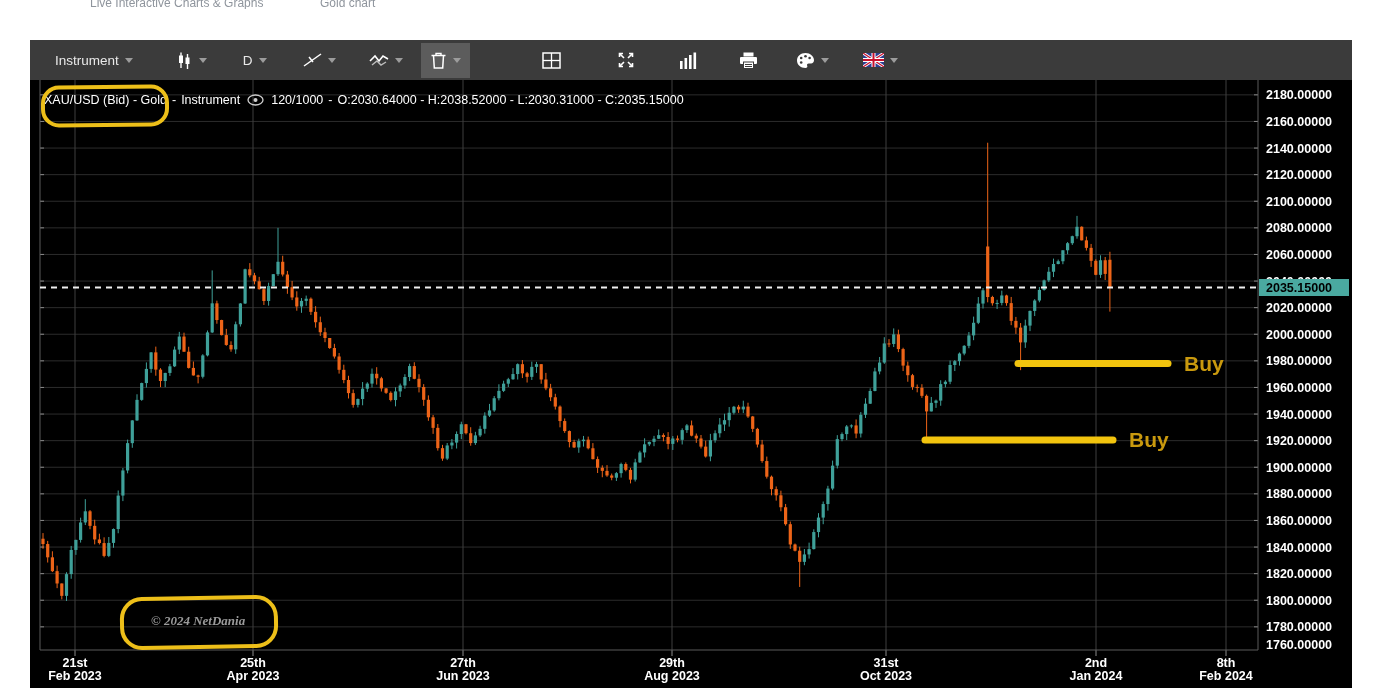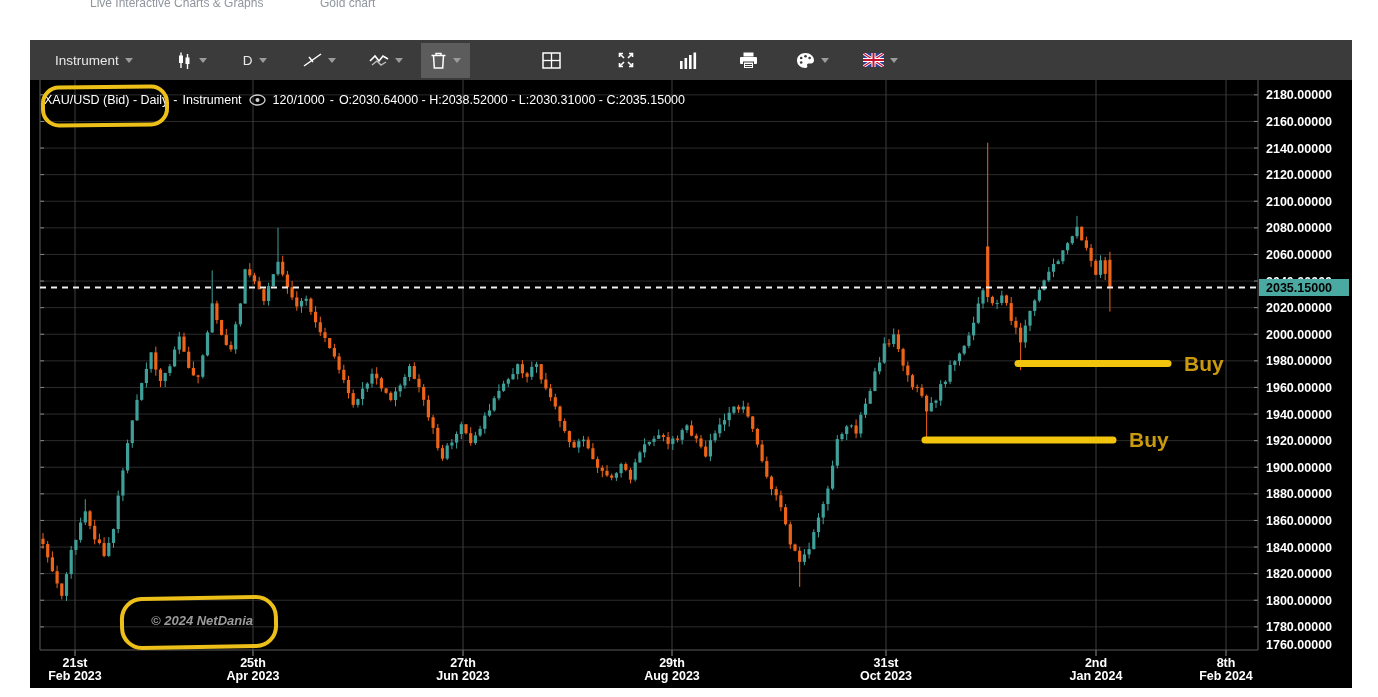"XAU/USD (Bid) - Daily" span { text: Daily -> Gold }
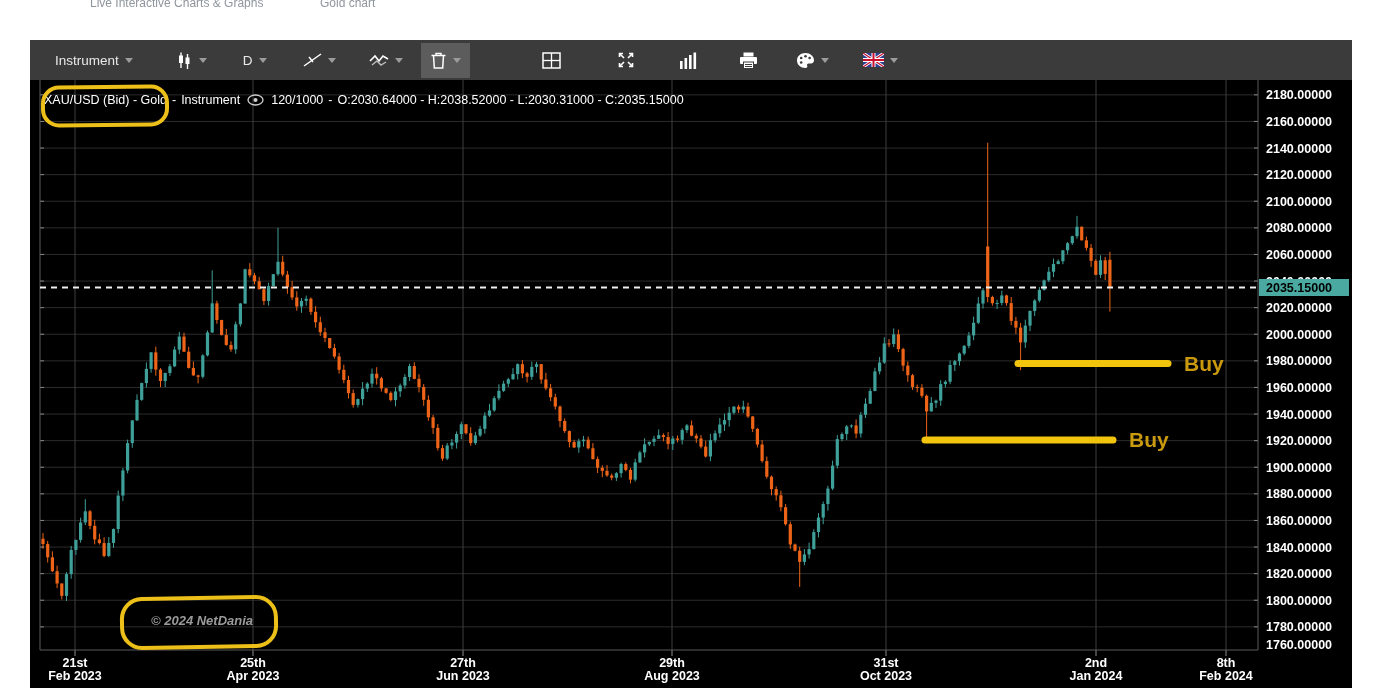"© 2024 NetDania" .copyright { font-family: none -> Liberation Serif, serif }
